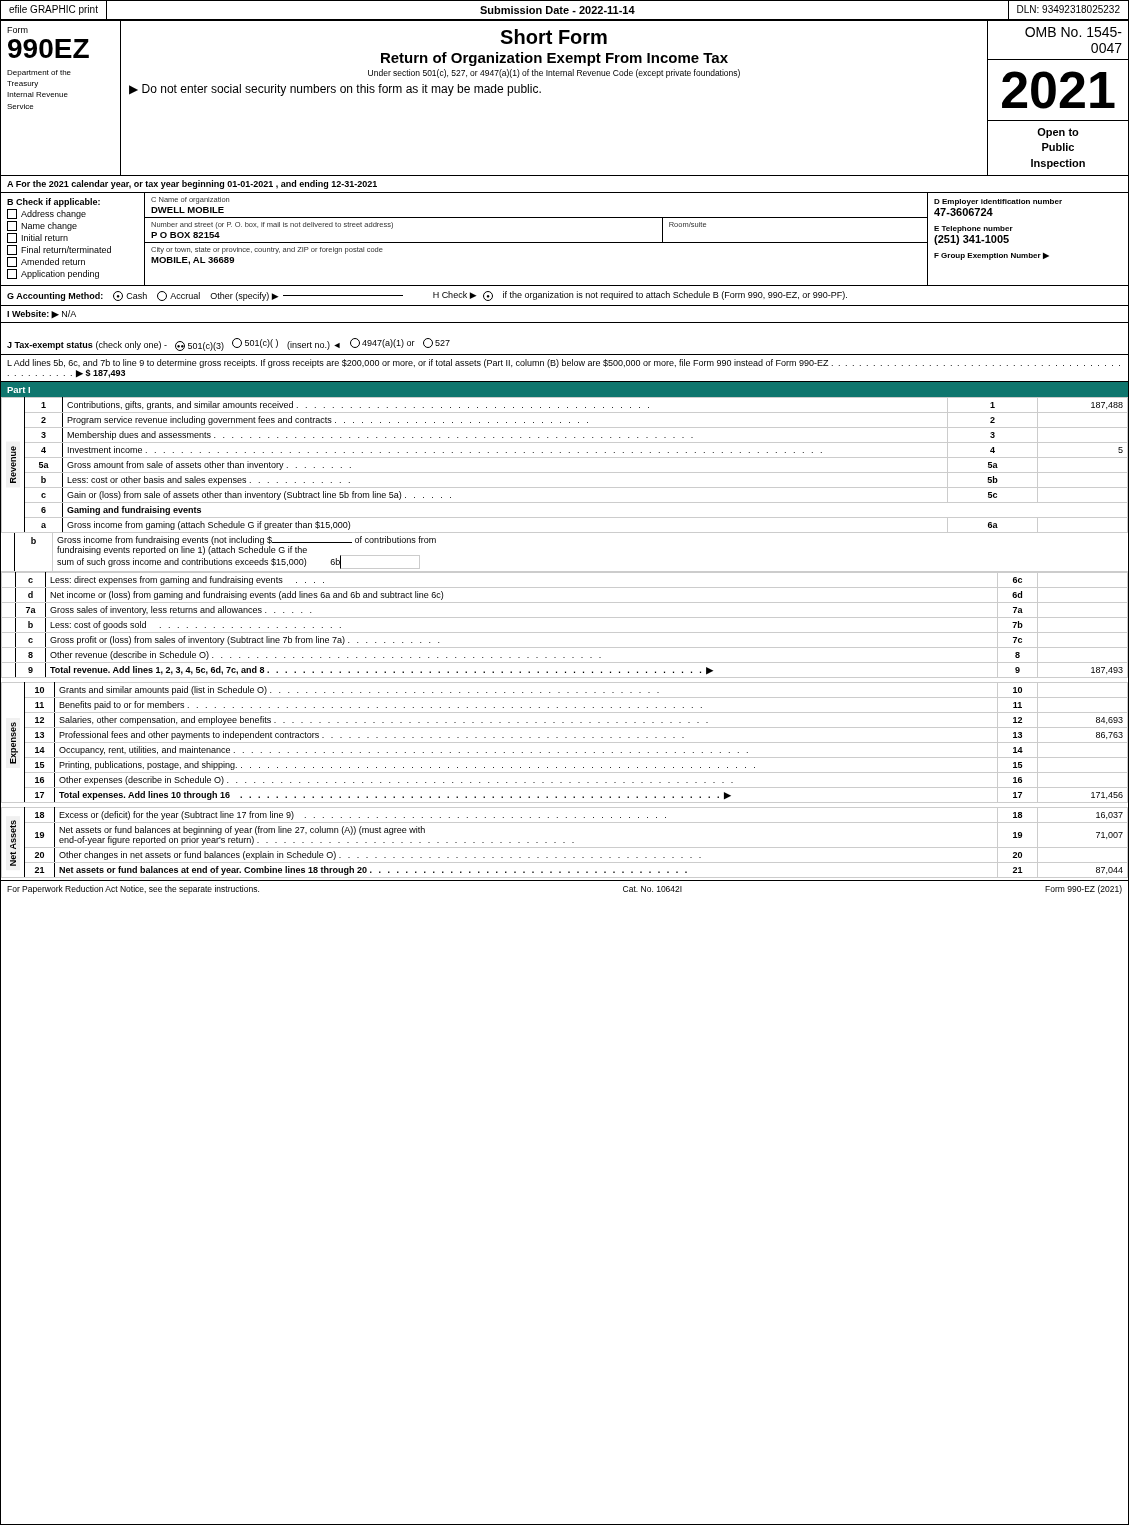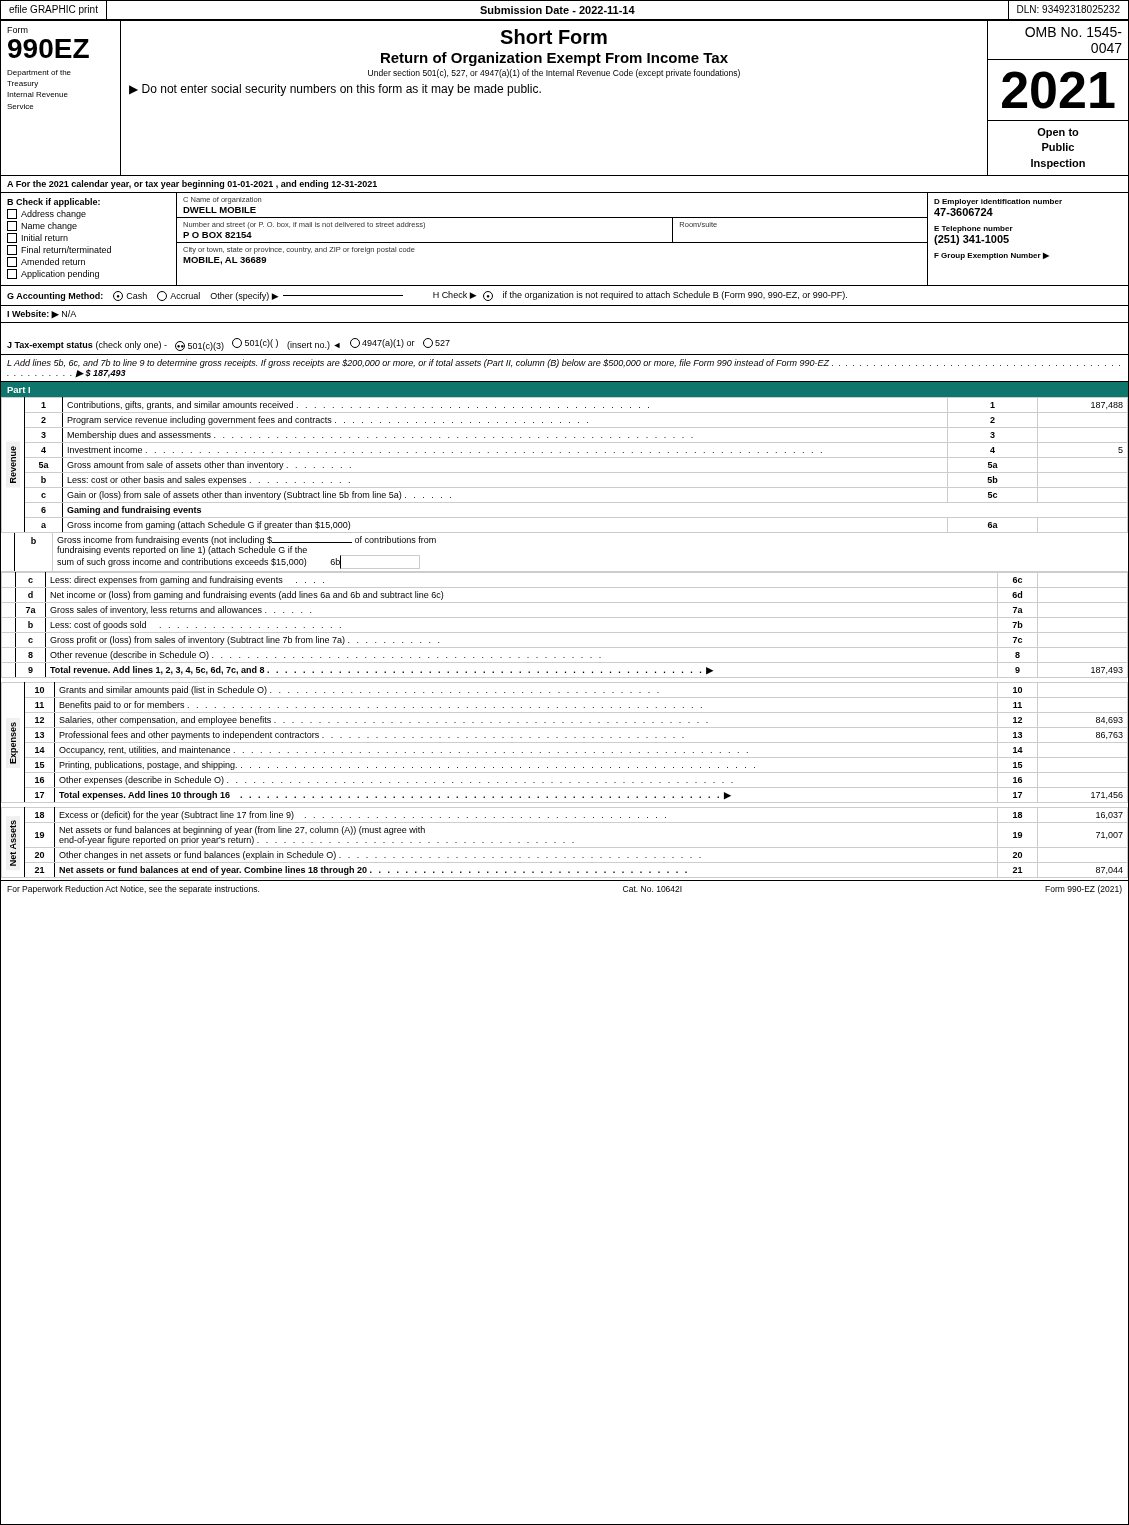"B Check if applicable:" .left-checks { width: 176px -> 144px }
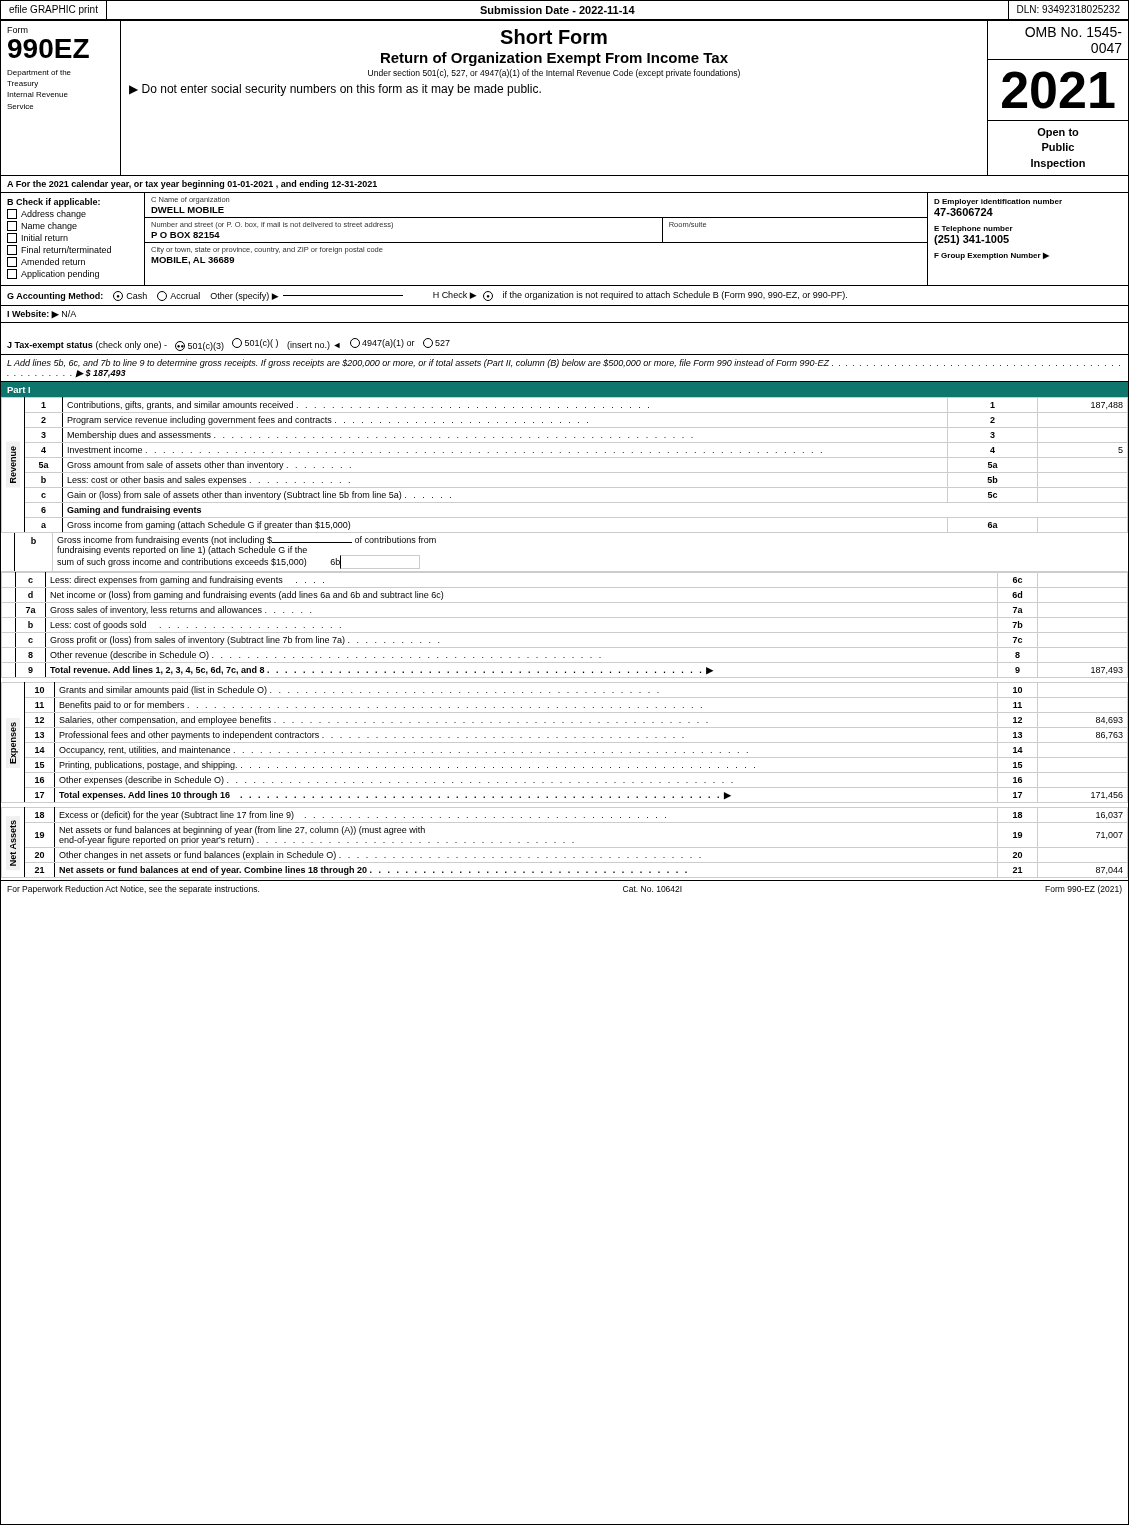"L Add lines 5b, 6c," .add-lines-row { font-style: italic -> none }
